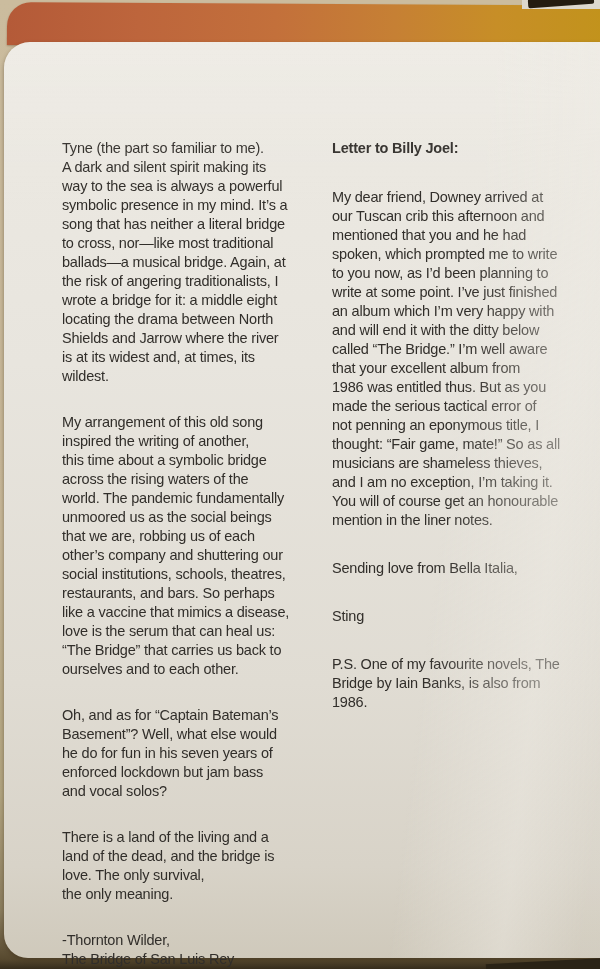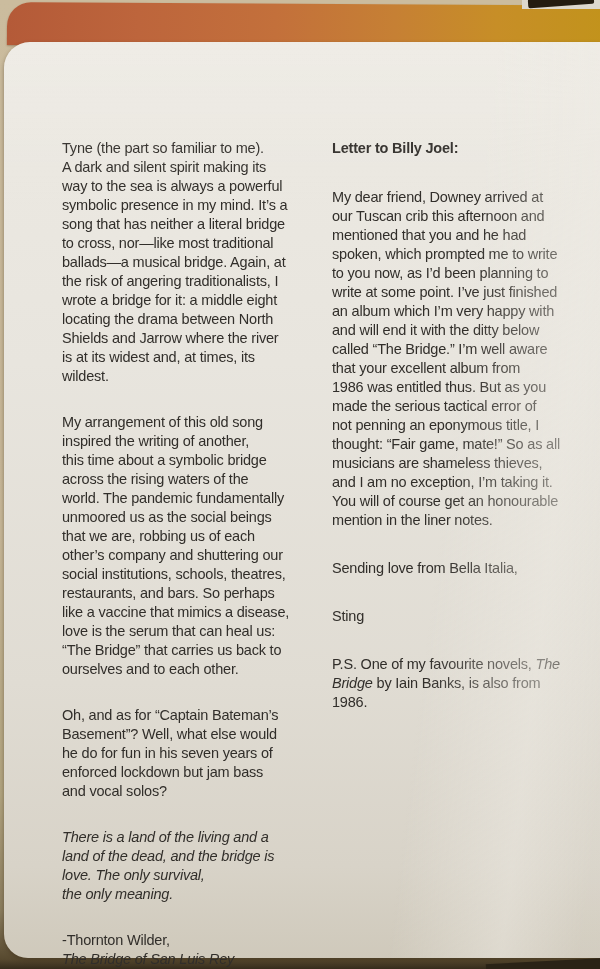"The Bridge of San Luis" .italic { font-style: italic -> none }
